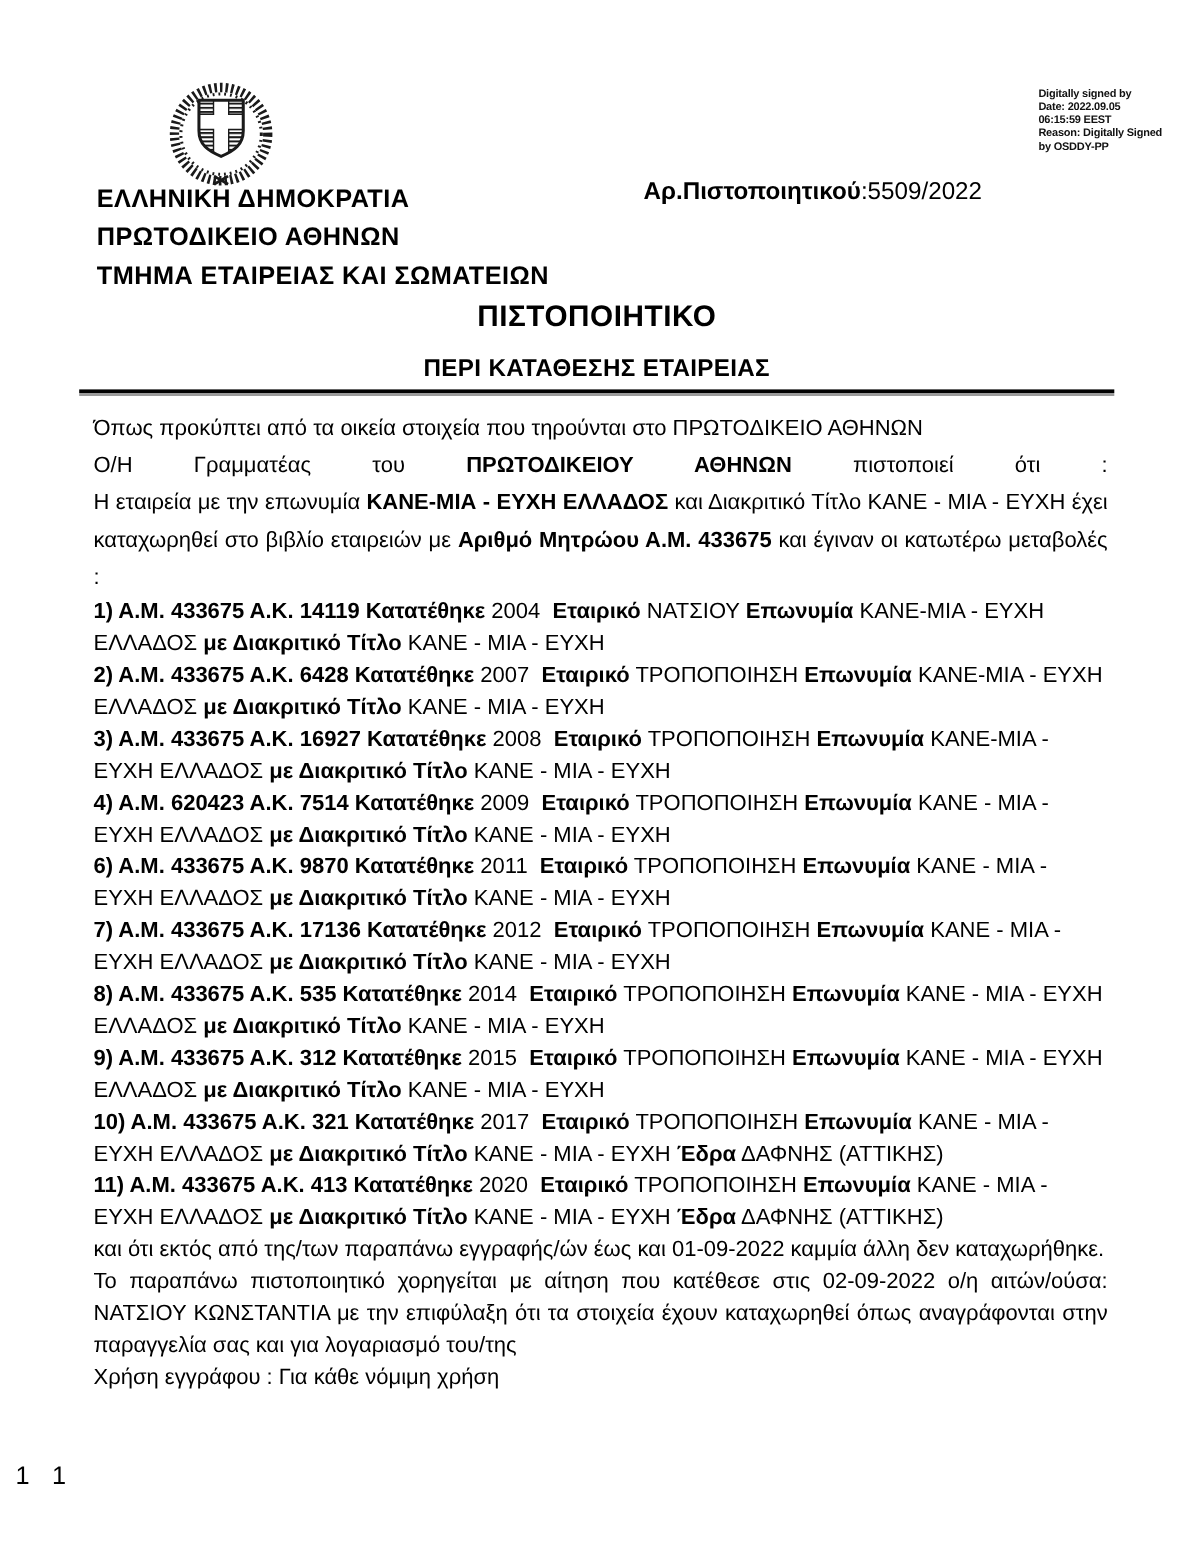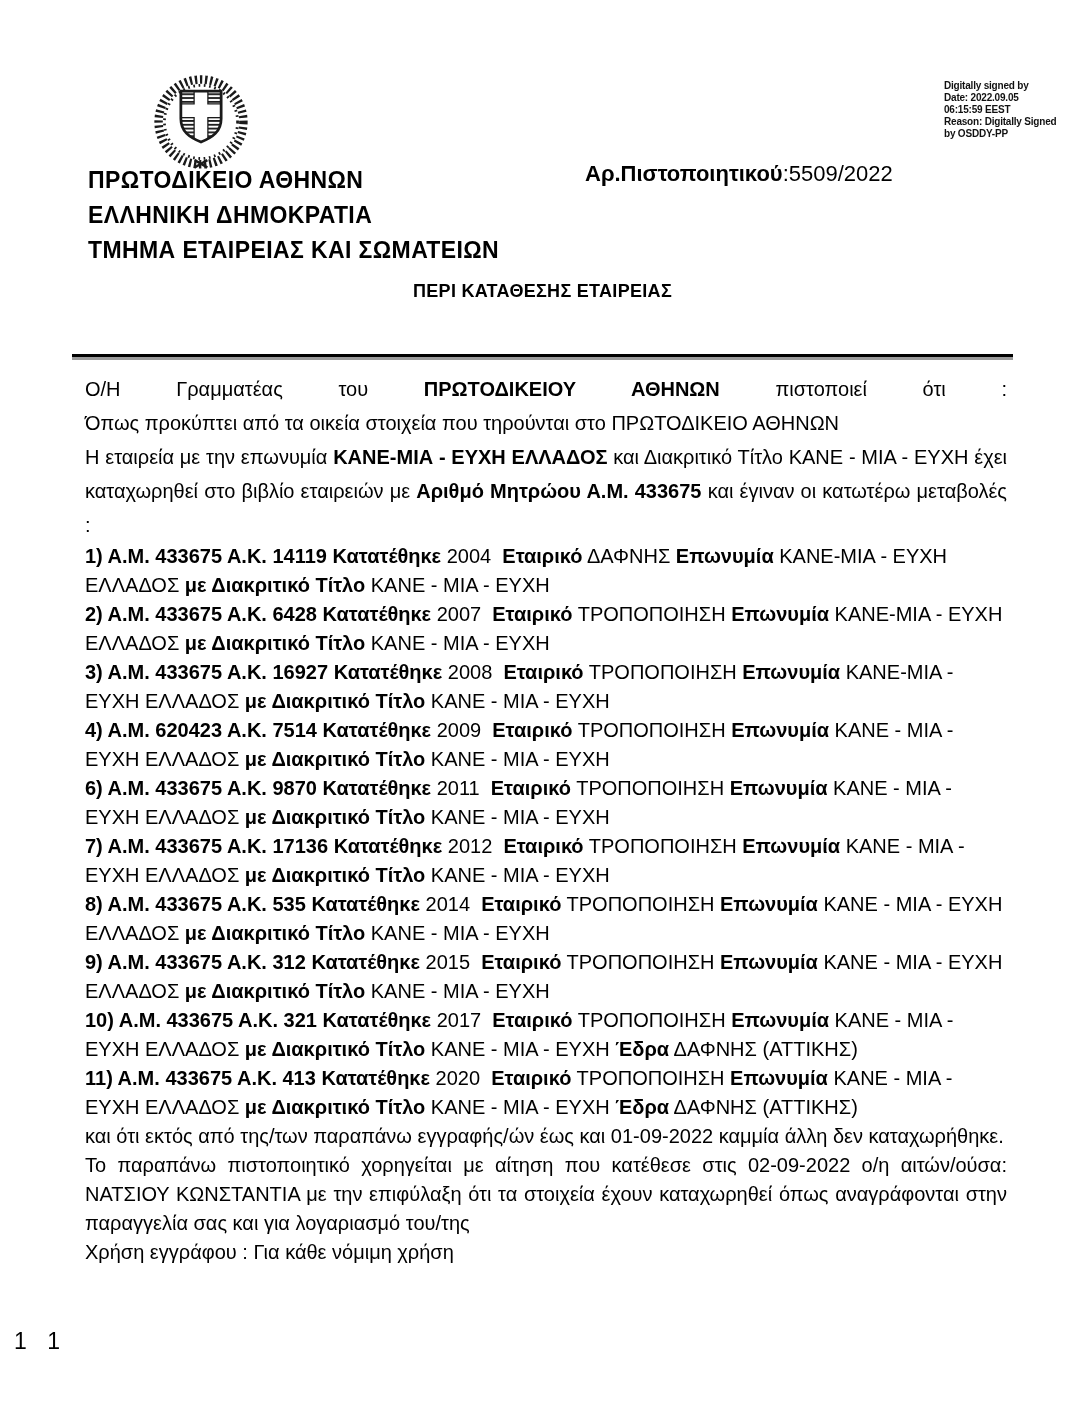"ΠΡΩΤΟΔΙΚΕΙΟ ΑΘΗΝΩΝ" div.org-line { order: before "ΕΛΛΗΝΙΚΗ ΔΗΜΟΚΡΑΤΙΑ" -> after "ΕΛΛΗΝΙΚΗ ΔΗΜΟΚΡΑΤΙΑ" }
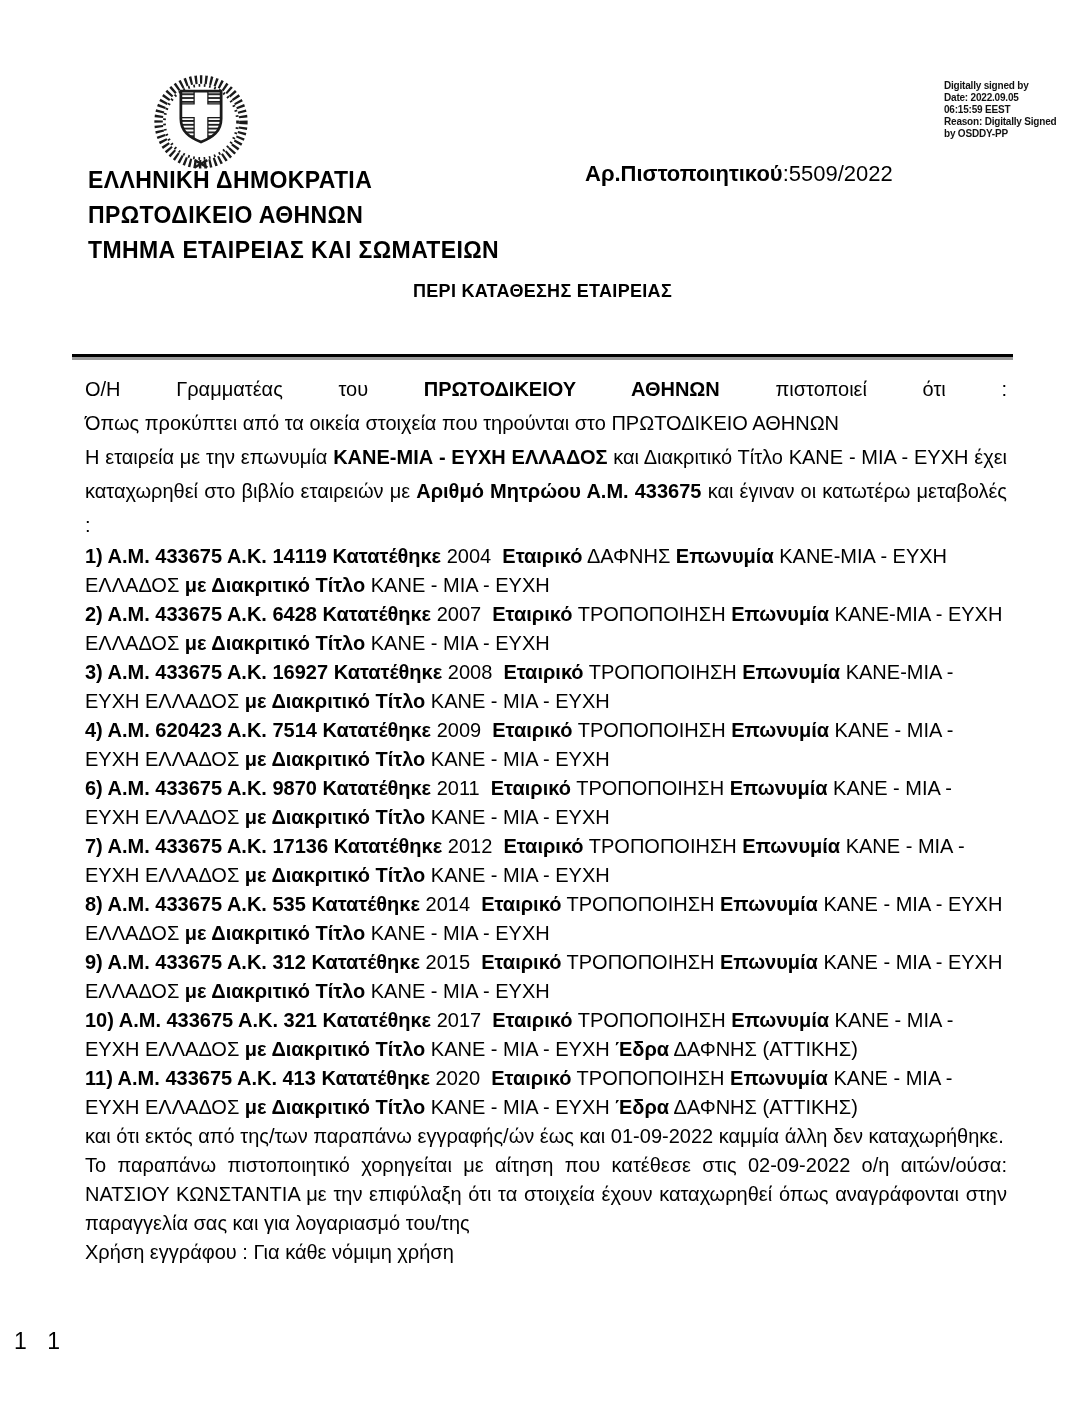"ΠΙΣΤΟΠΟΙΗΤΙΚΟ" div.title-main { html: none -> <div>ΠΙΣΤΟΠΟΙΗΤΙΚΟ</div> }
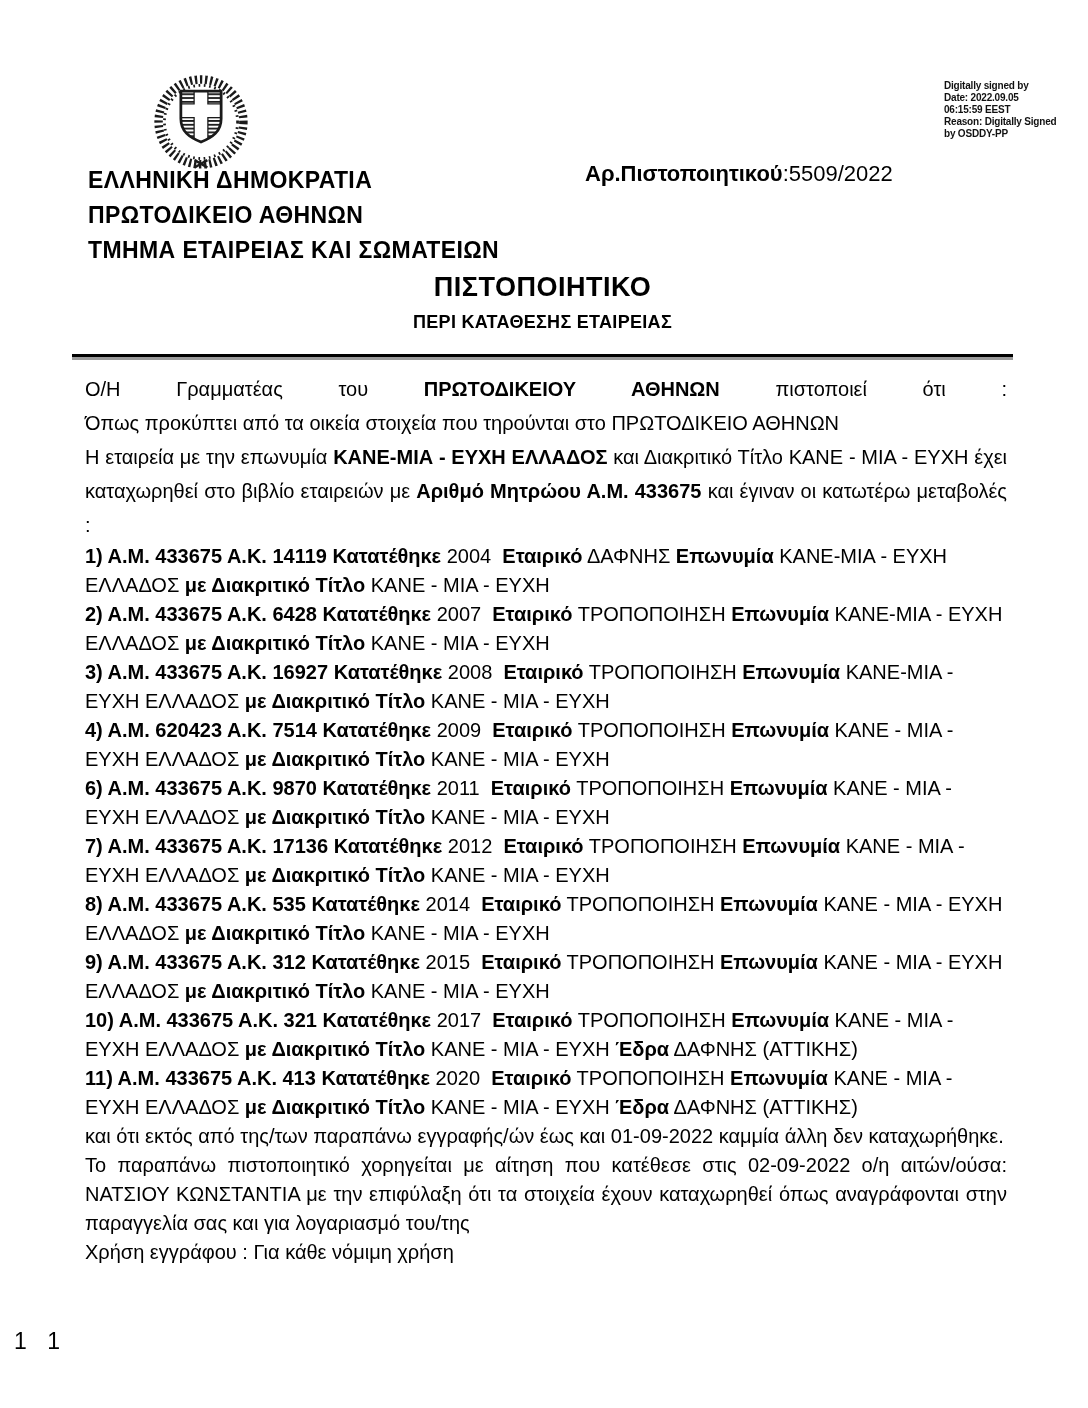"ΠΕΡΙ ΚΑΤΑΘΕΣΗΣ ΕΤΑΙΡΕΙΑΣ" .title-sub { font-size: 18px -> 22px; margin-top: 9px -> 19px }
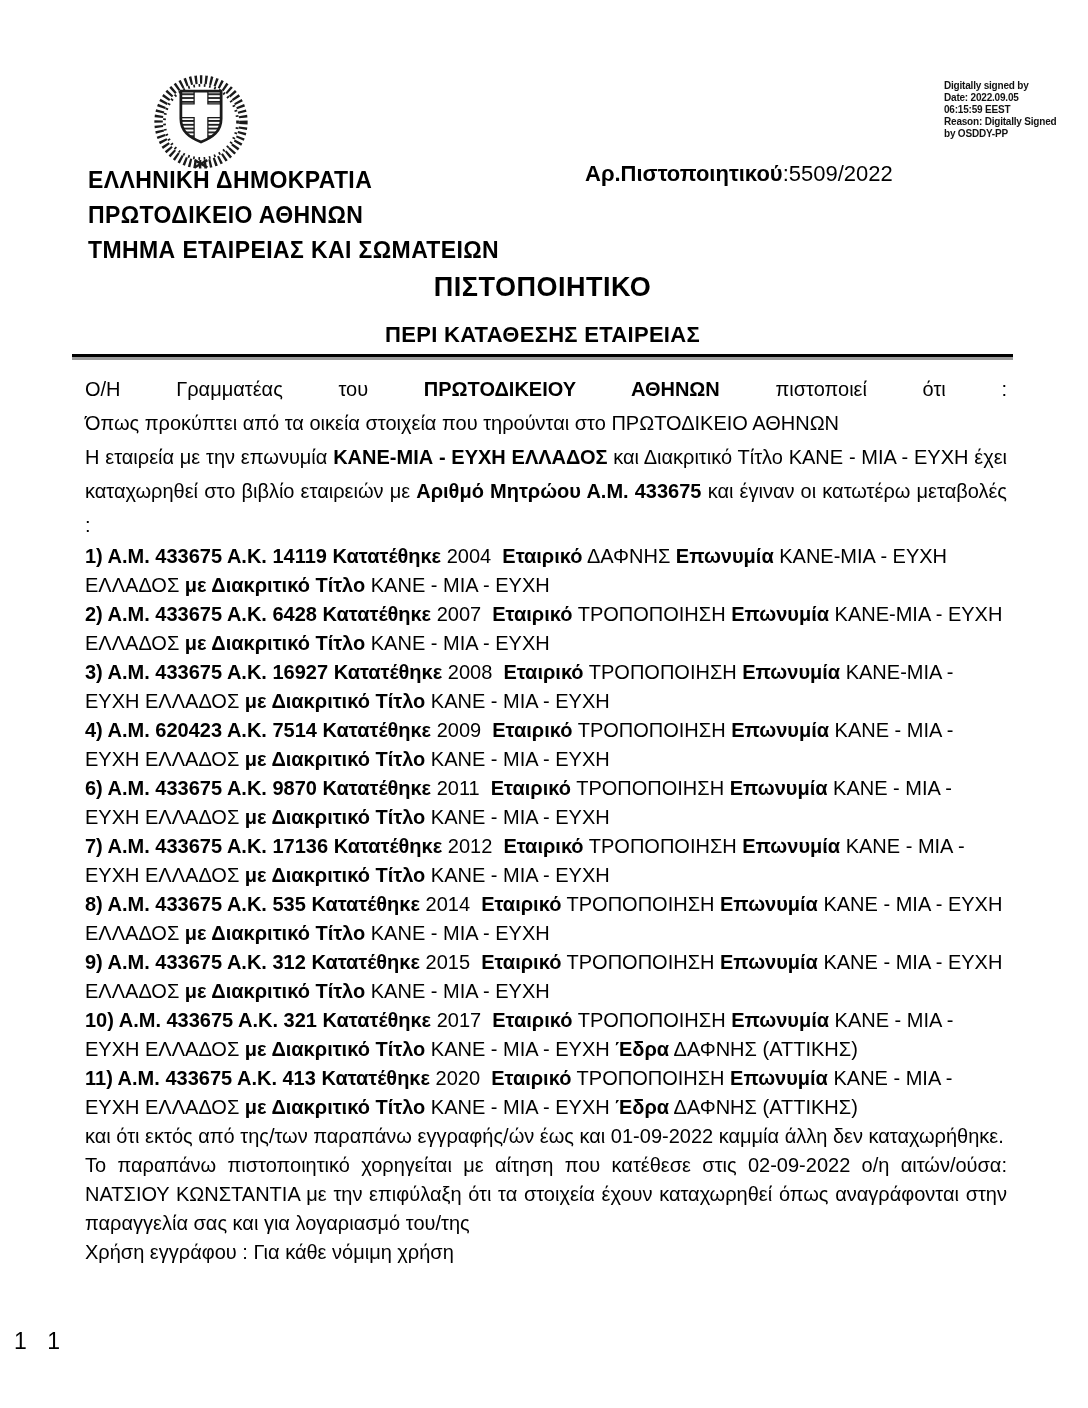"Ο/Η Γραμματέας του ΠΡΩΤΟΔΙΚΕΙΟΥ ΑΘΗΝΩΝ" p.para { order: before "Όπως προκύπτει από τα οικεία" -> after "Όπως προκύπτει από τα οικεία" }
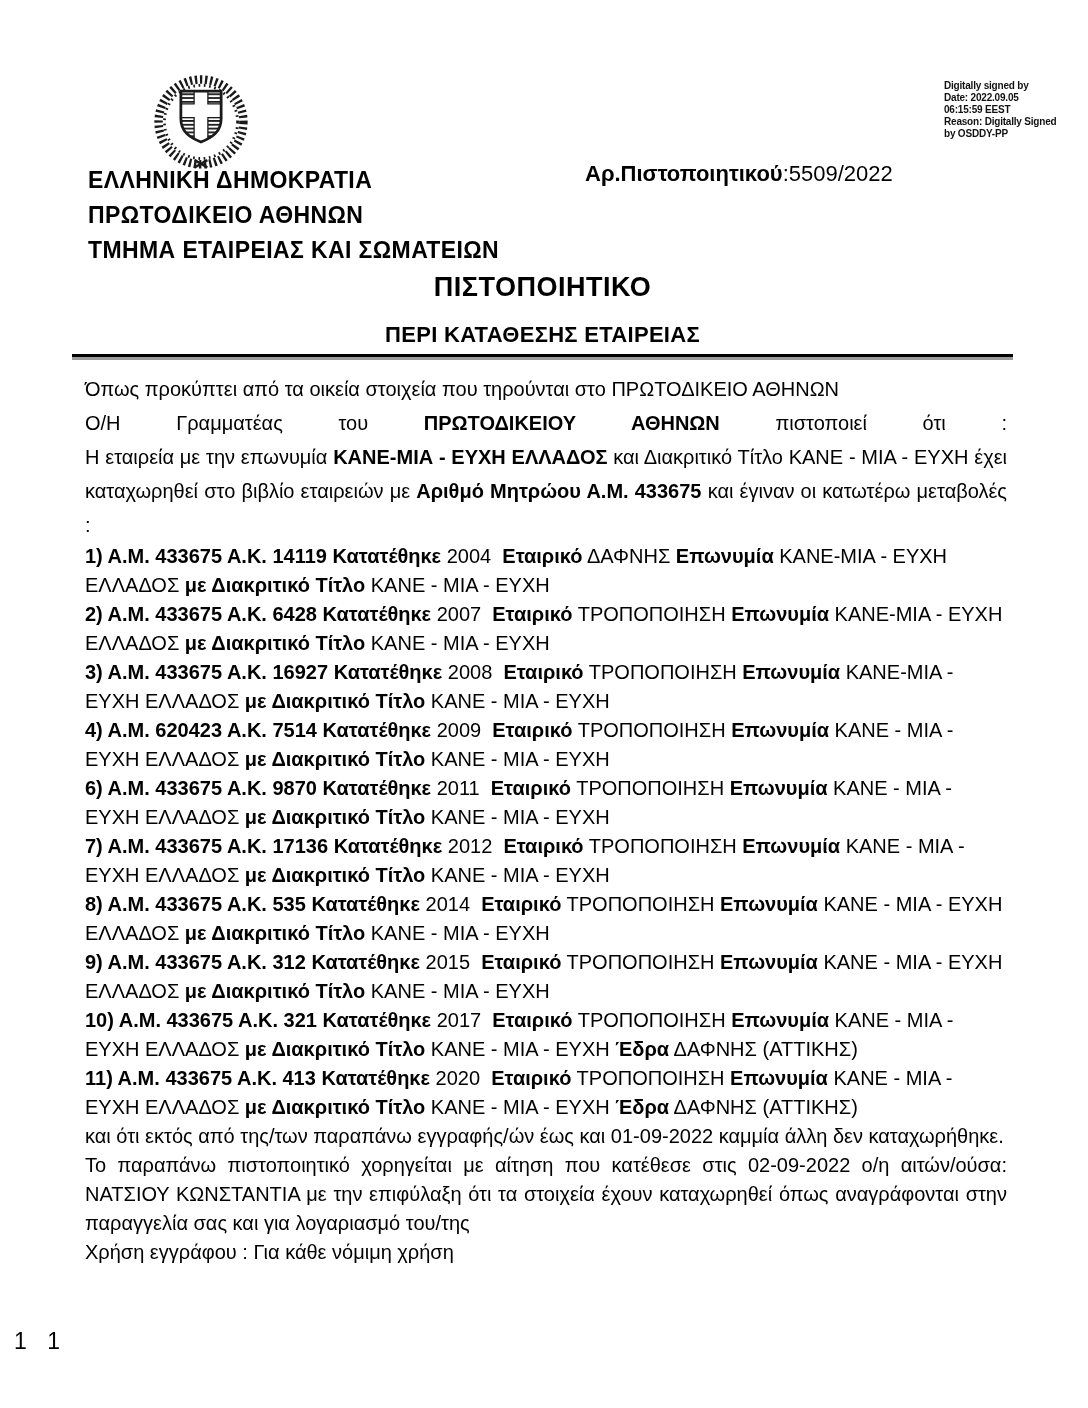"ΔΑΦΝΗΣ" span { text: ΔΑΦΝΗΣ -> ΝΑΤΣΙΟΥ }
